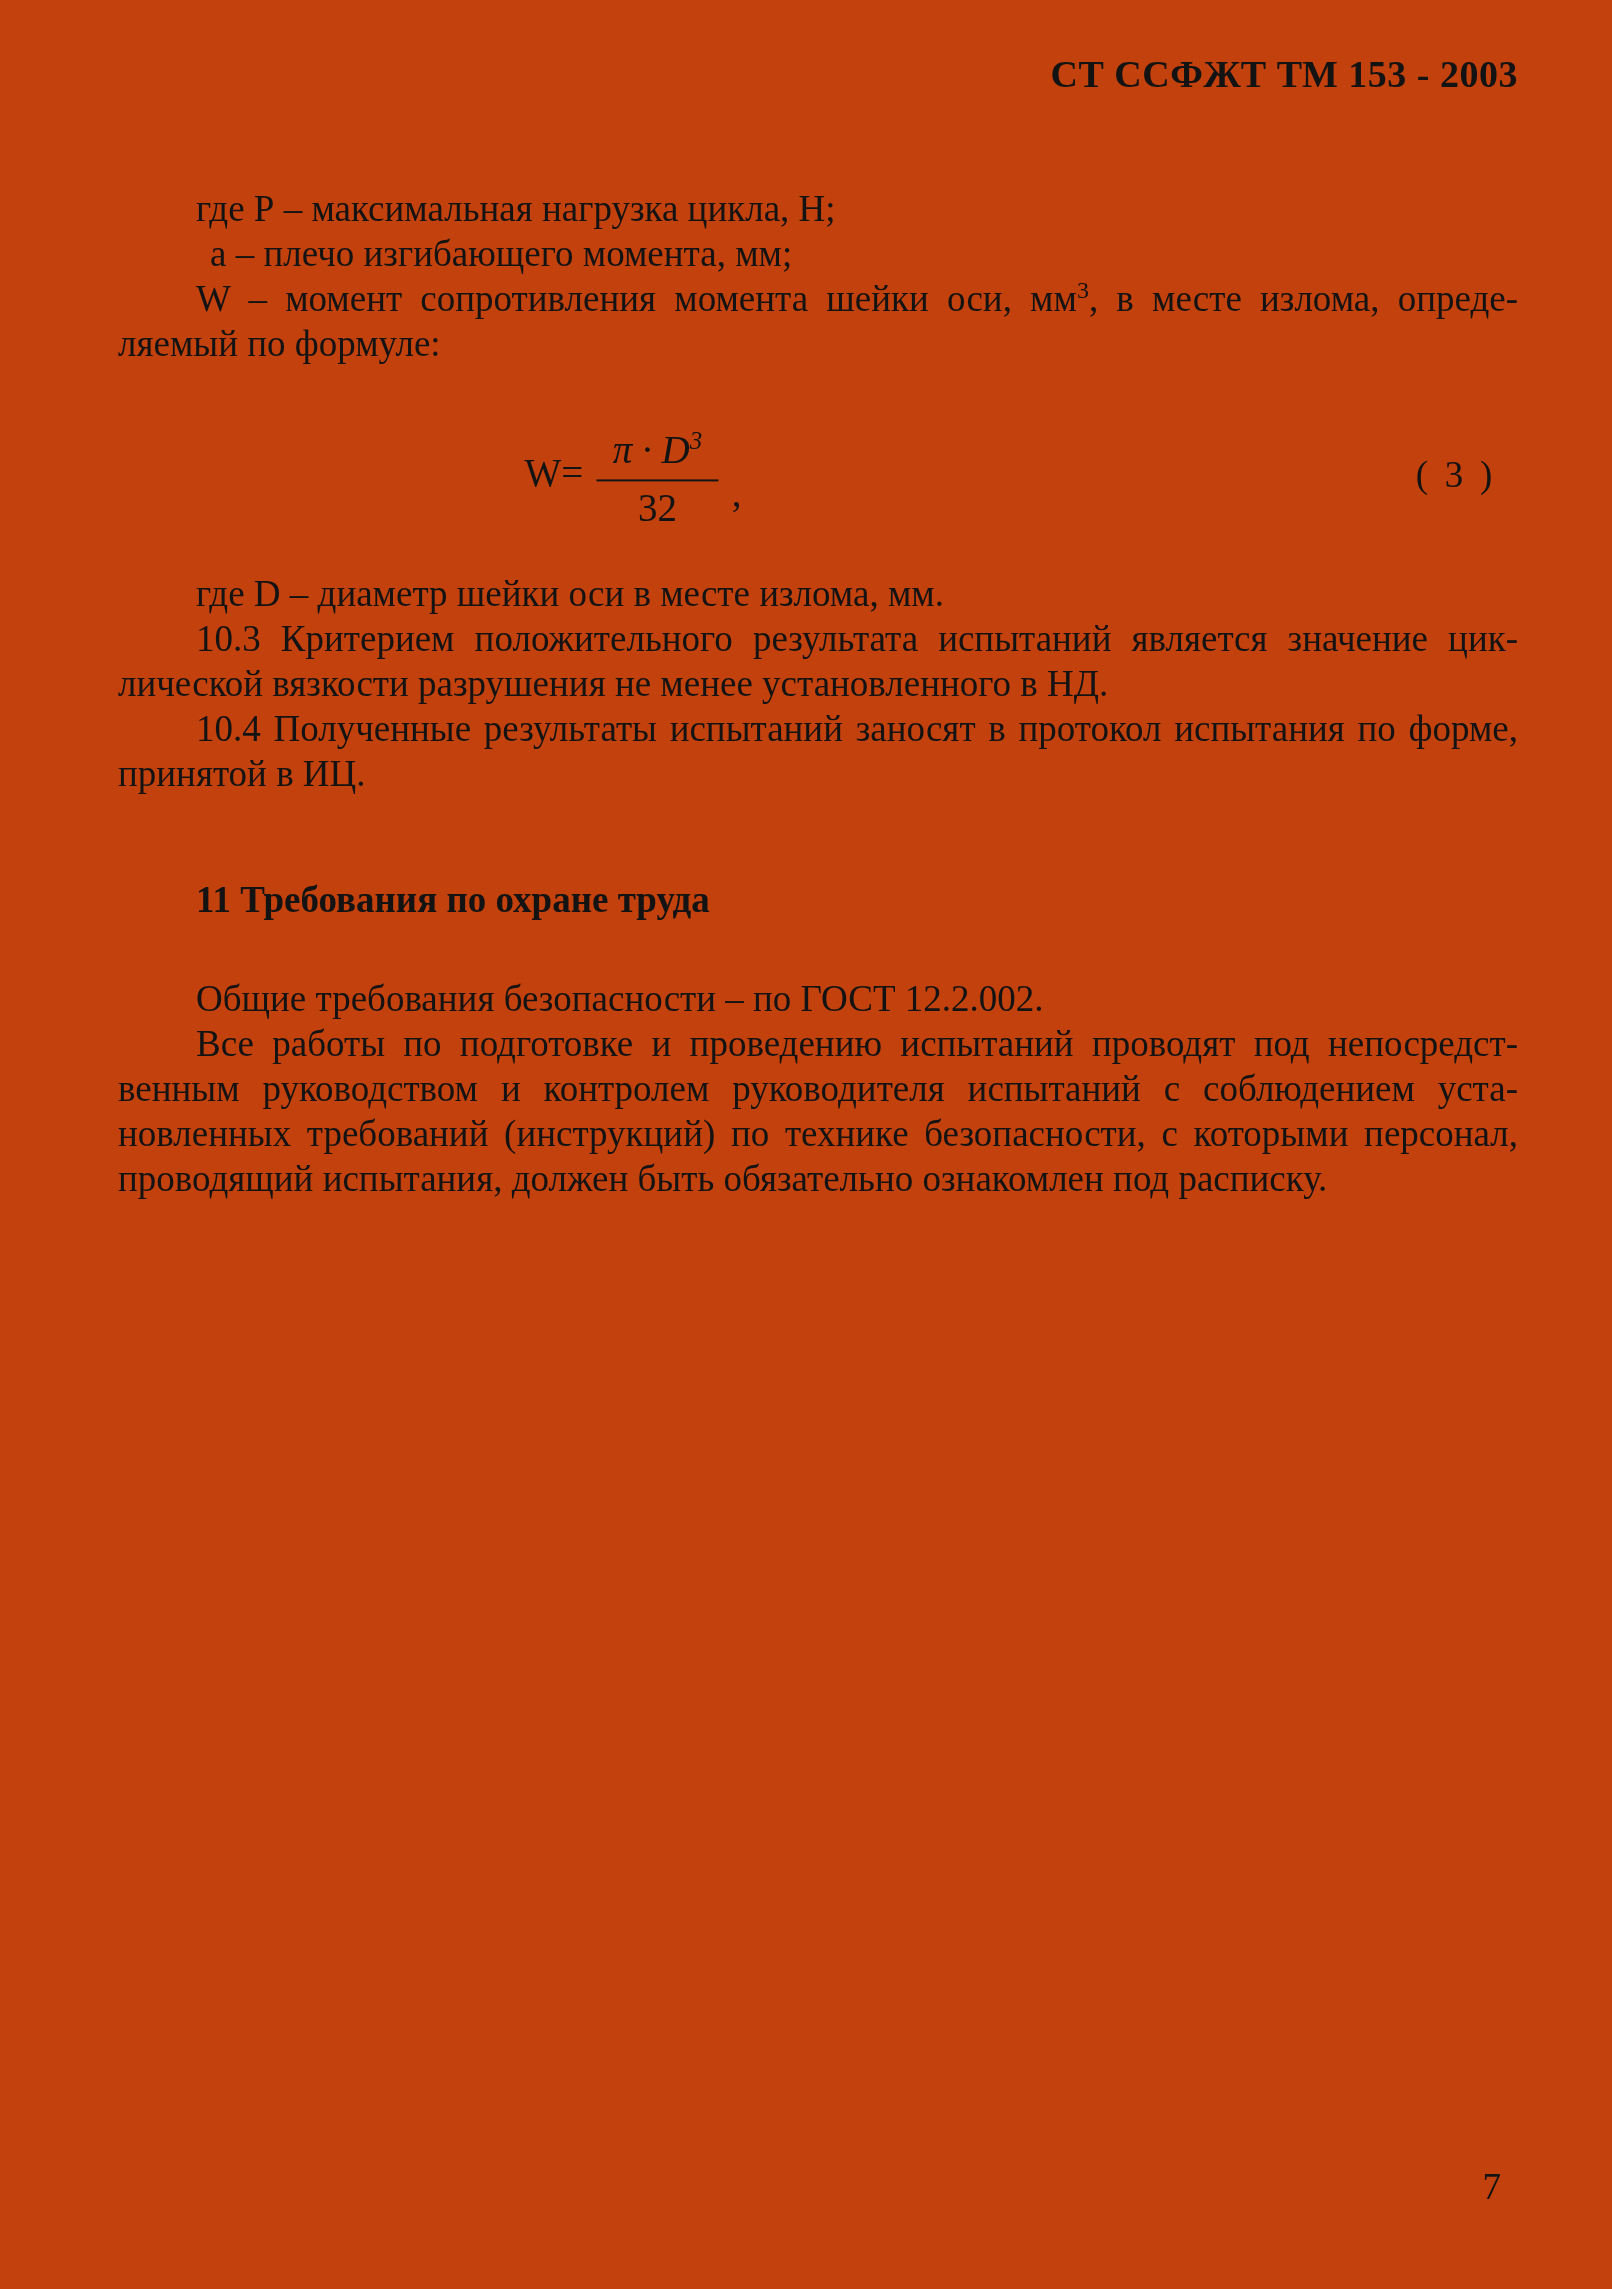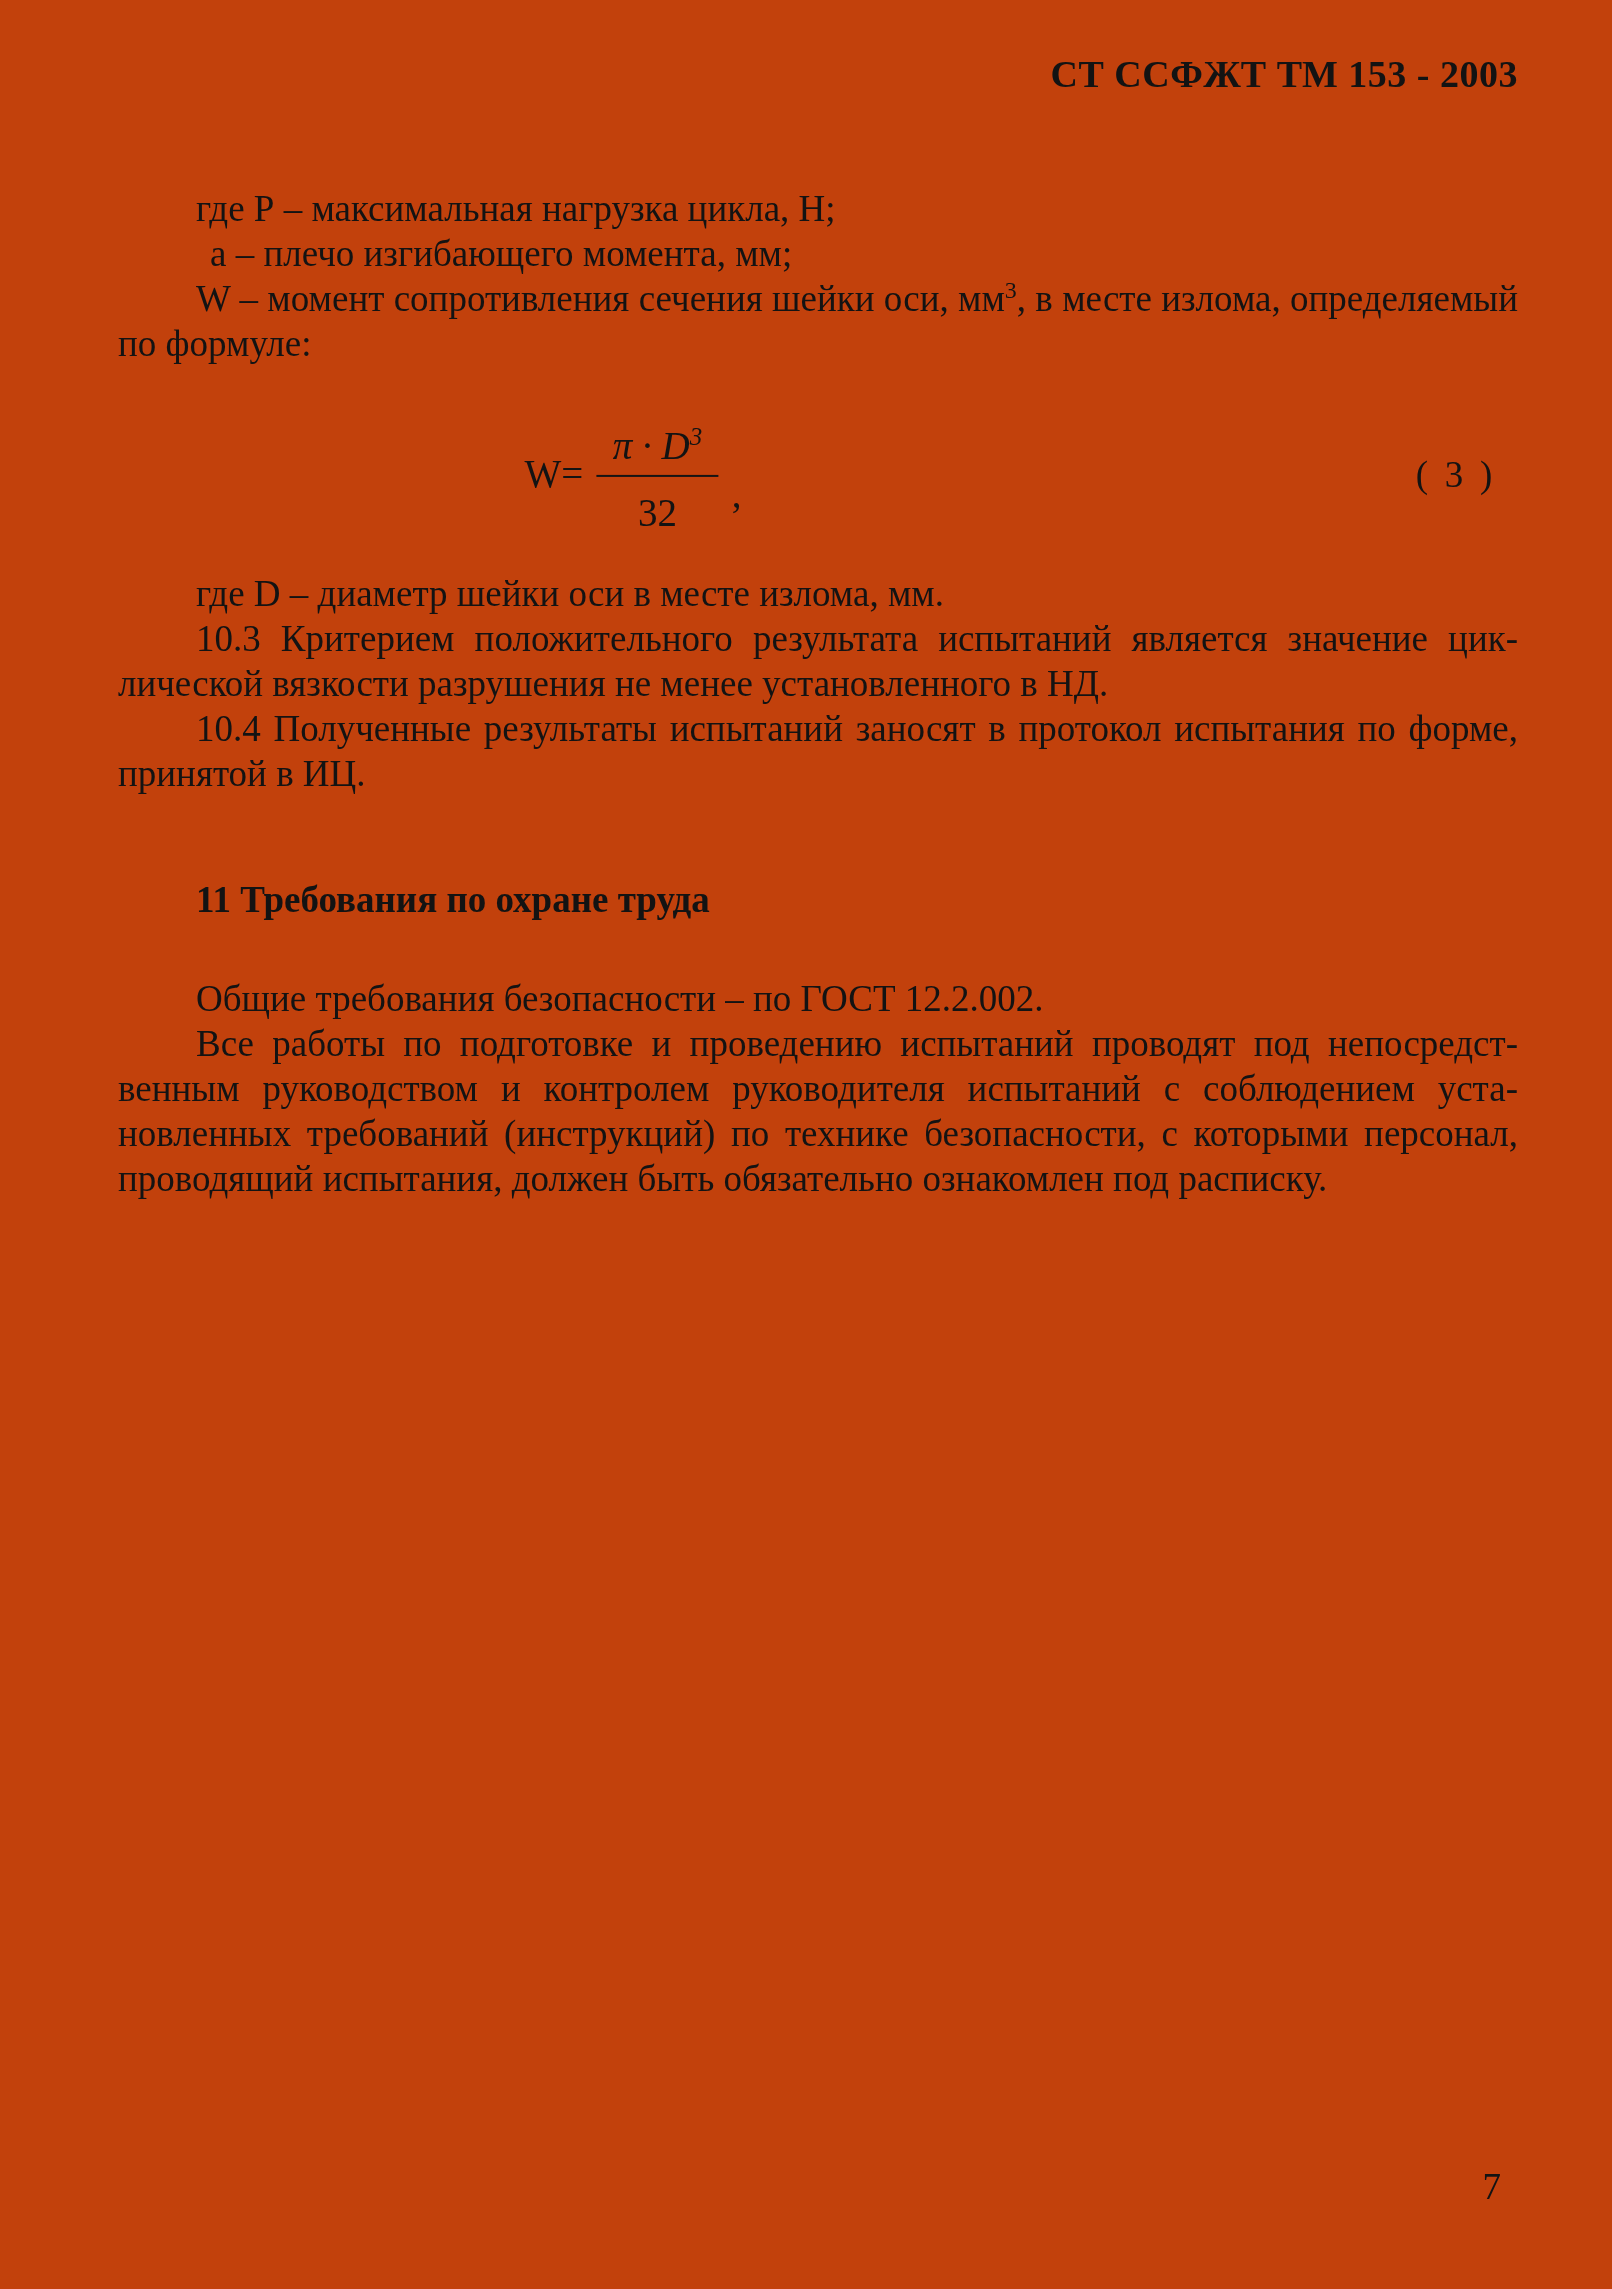"W – момент сопротивления сечения" span { text: сечения -> момента }
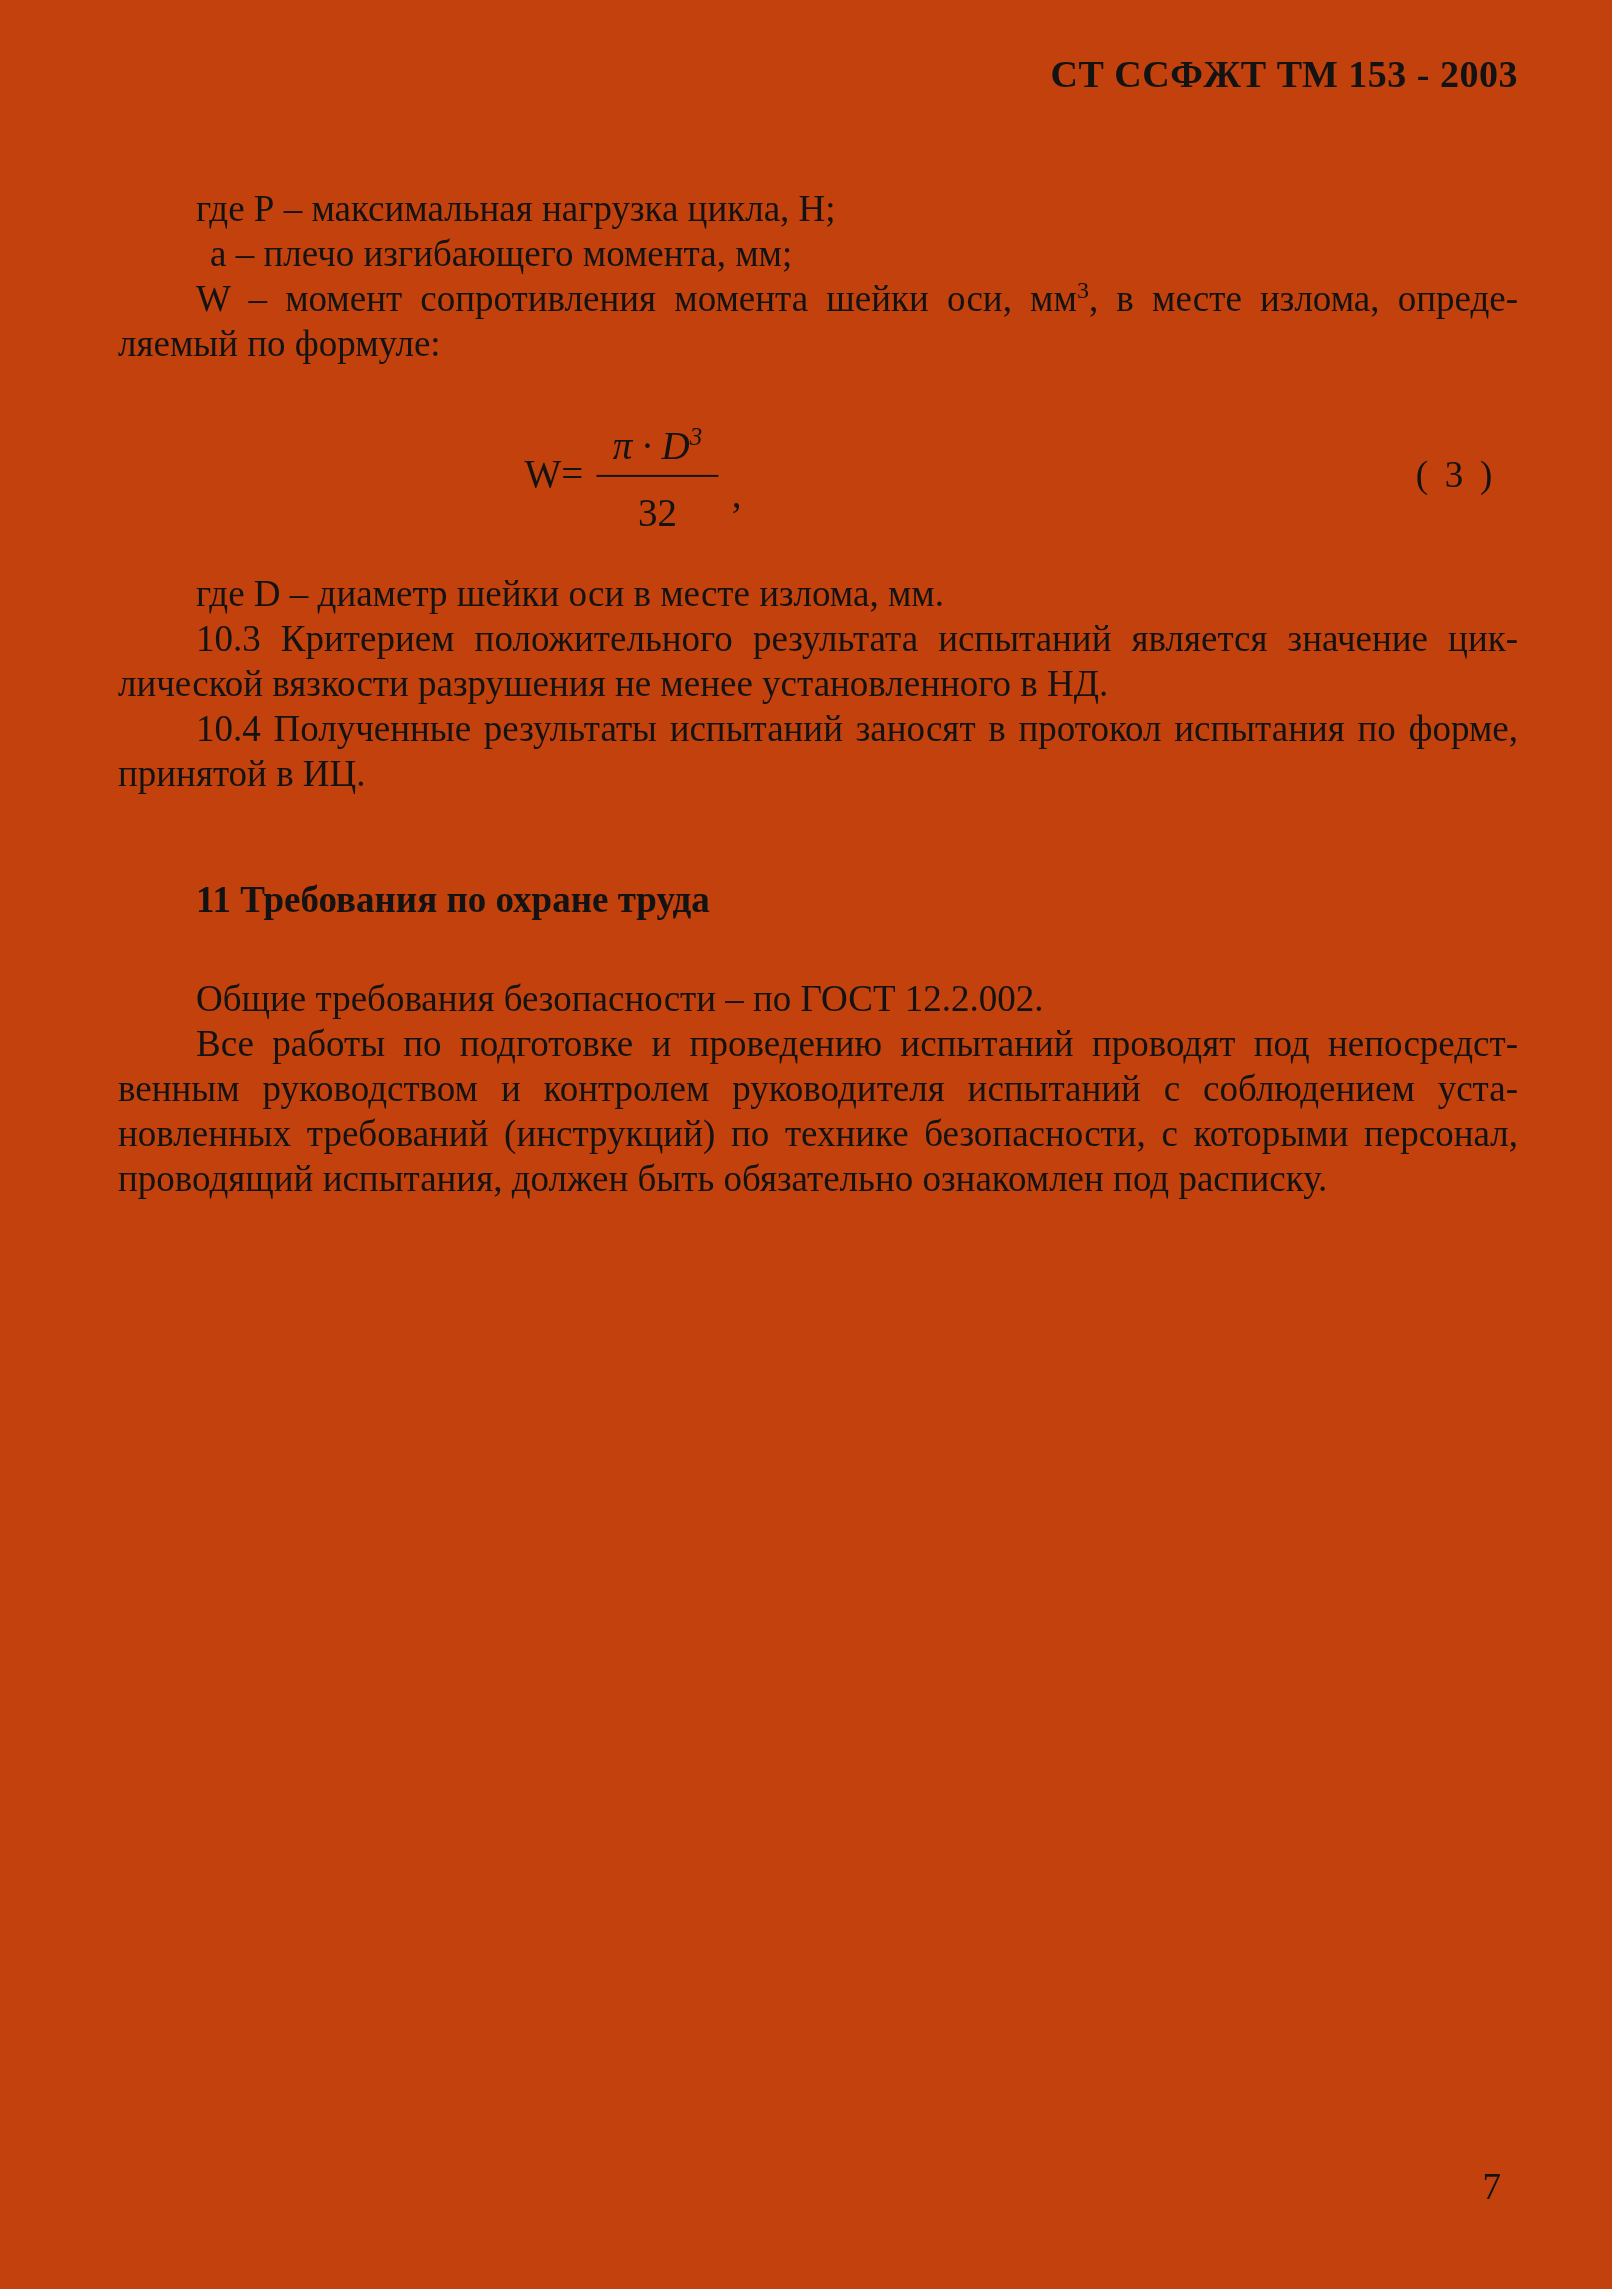"32" .frac .den { padding-top: 15px -> 6px }
